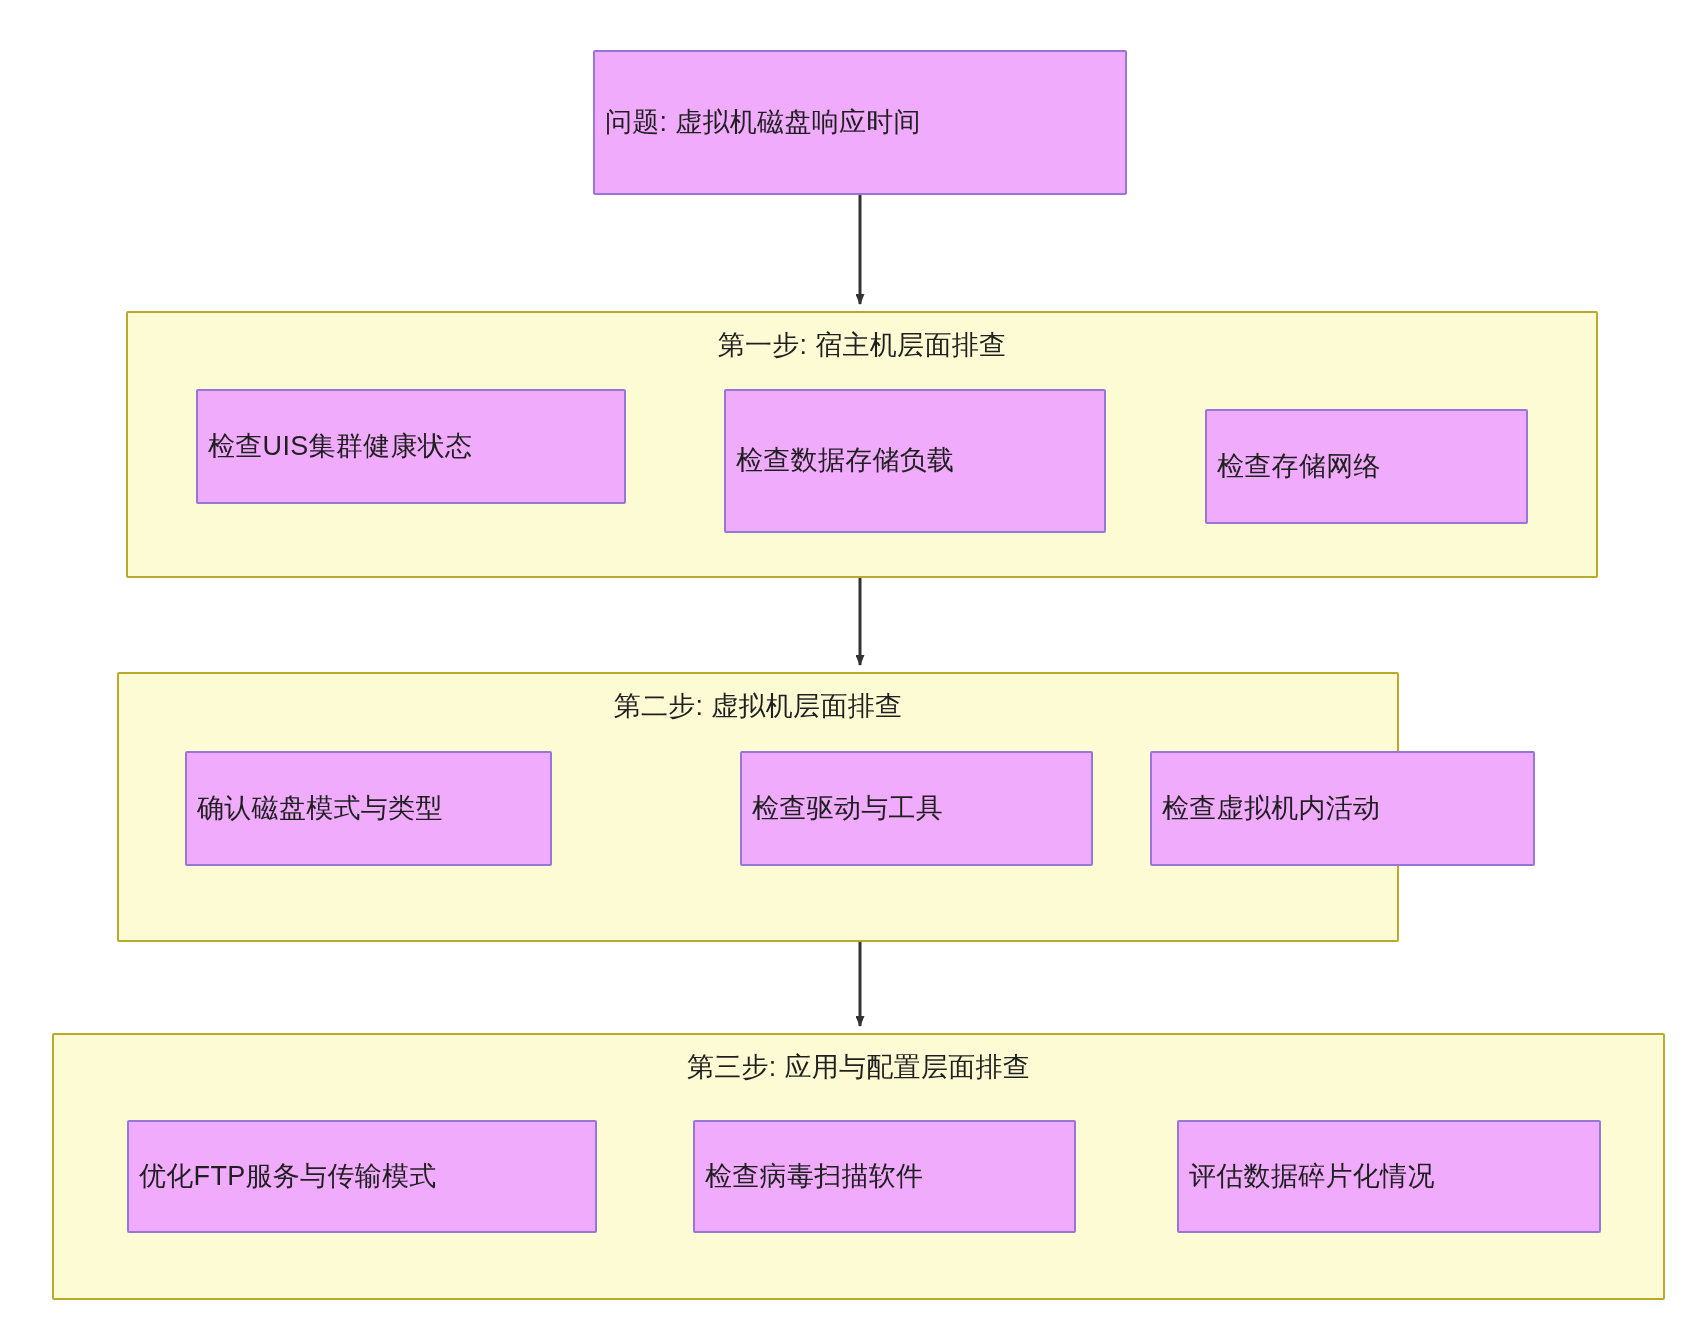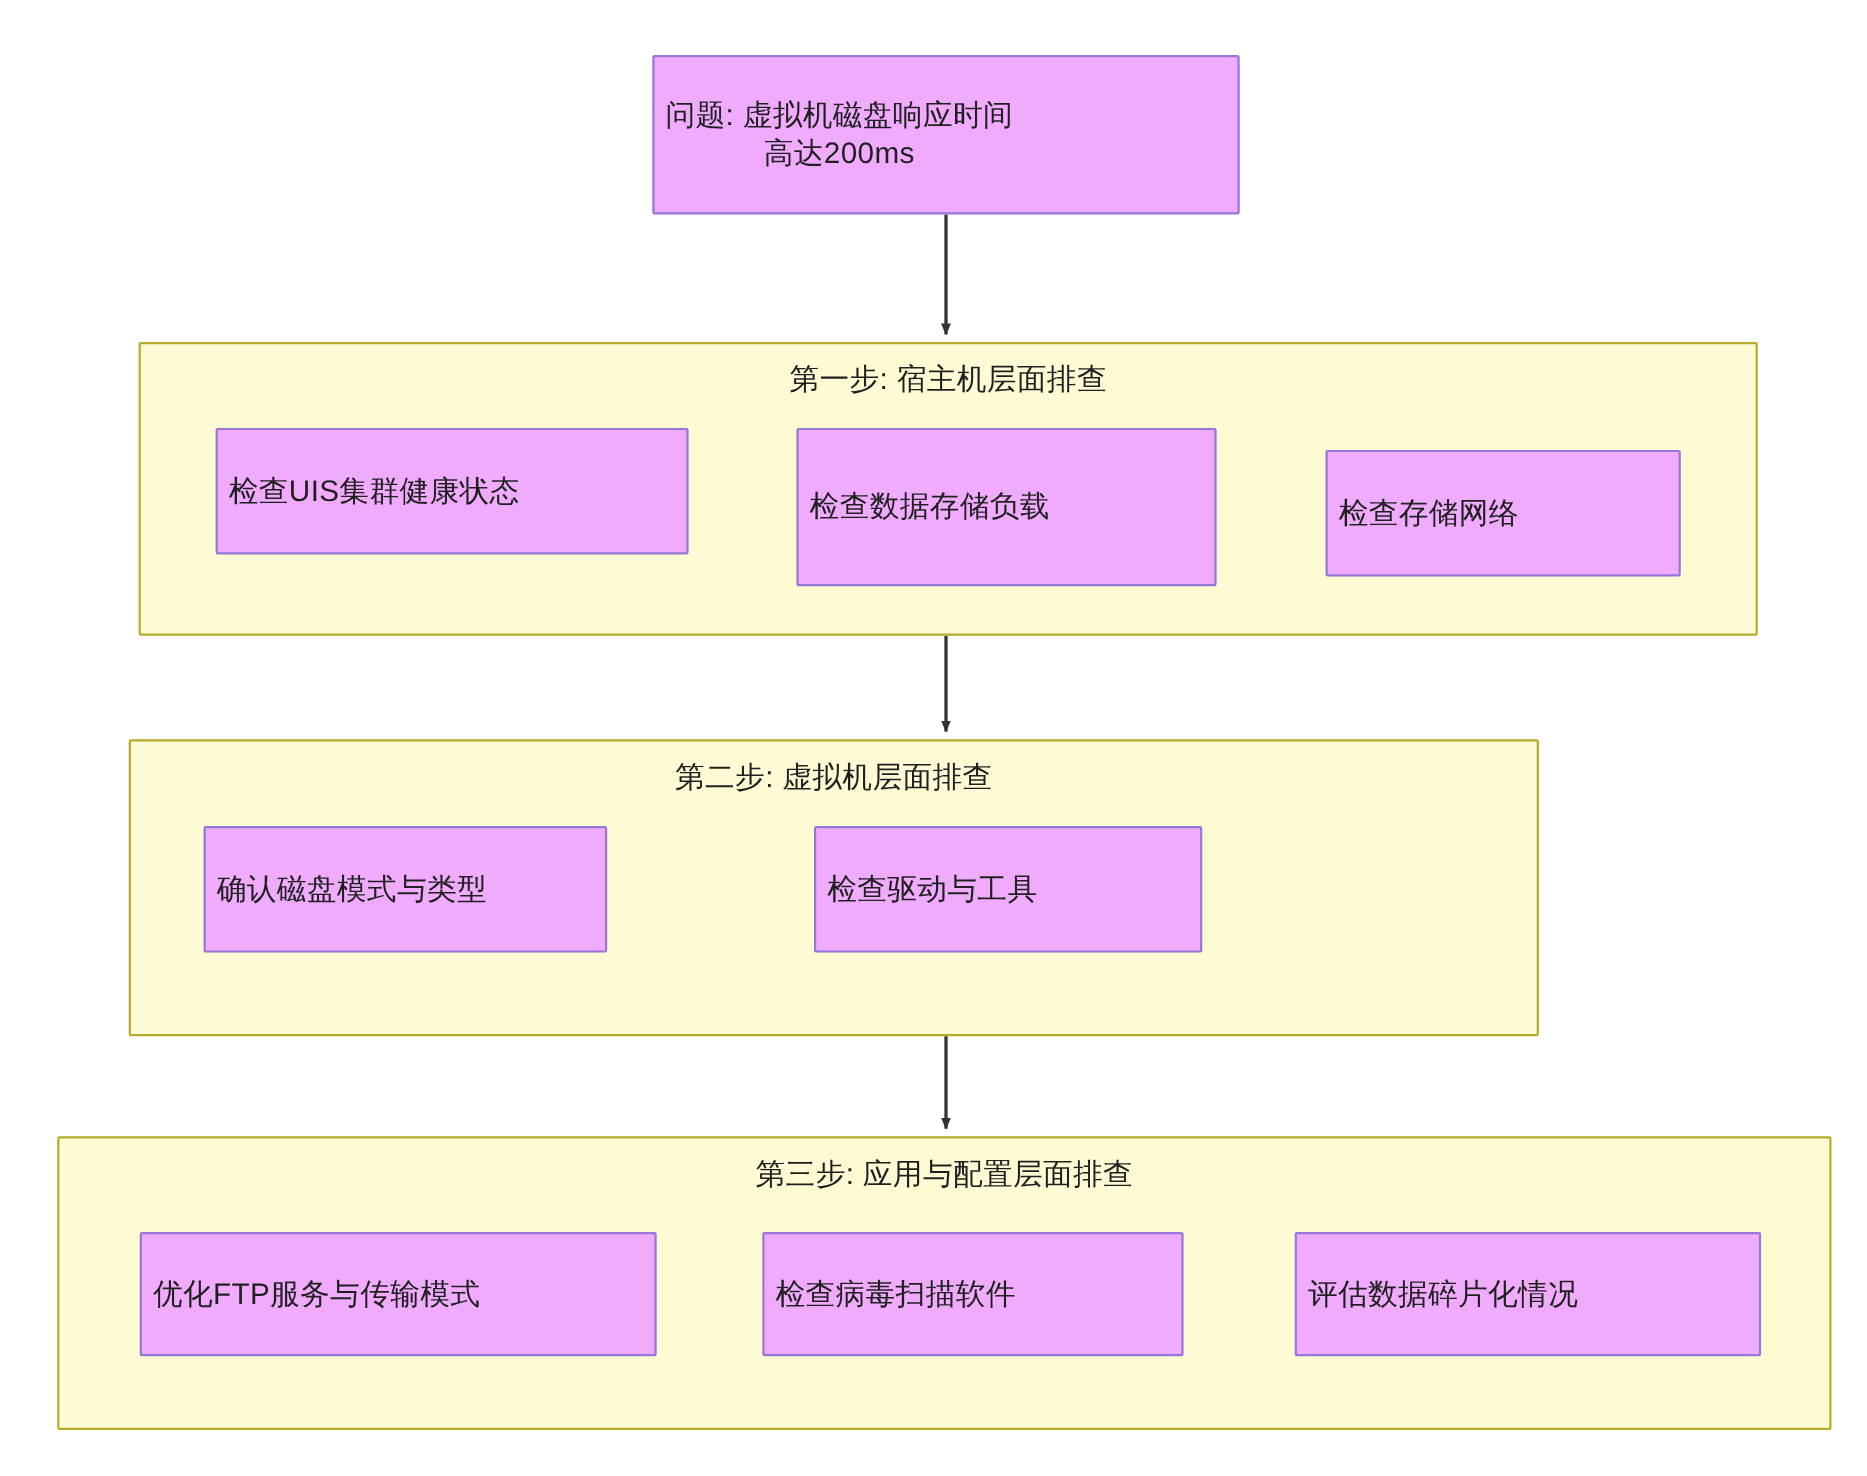"高达200ms" div { html: <div>高达200ms</div> -> none }
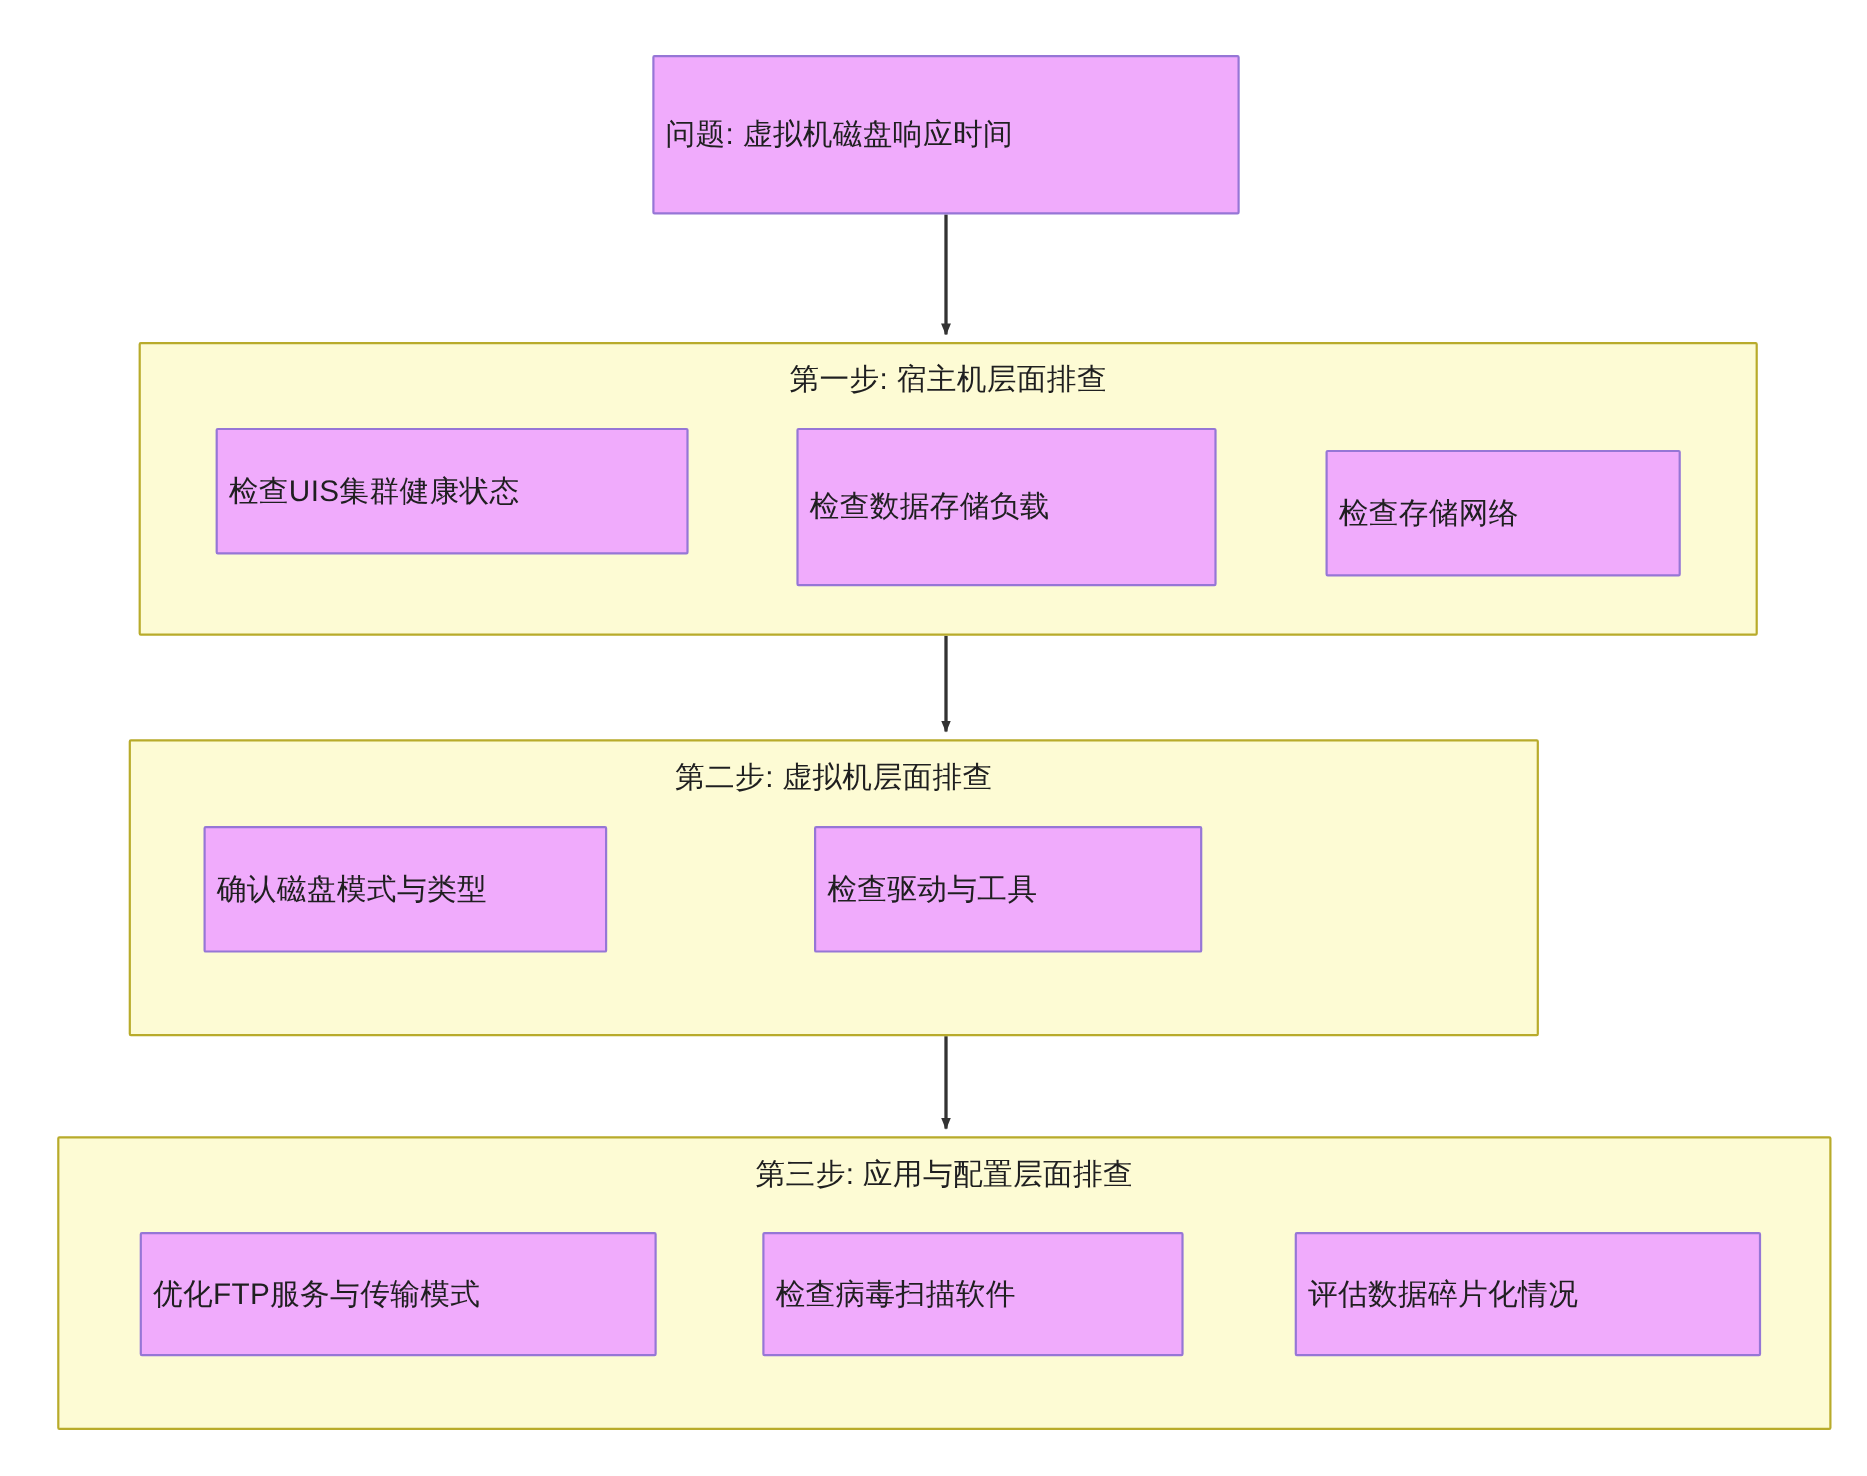"检查虚拟机内活动" div.node { html: none -> <div> <span>检查虚拟机内活动</span> </div> }
